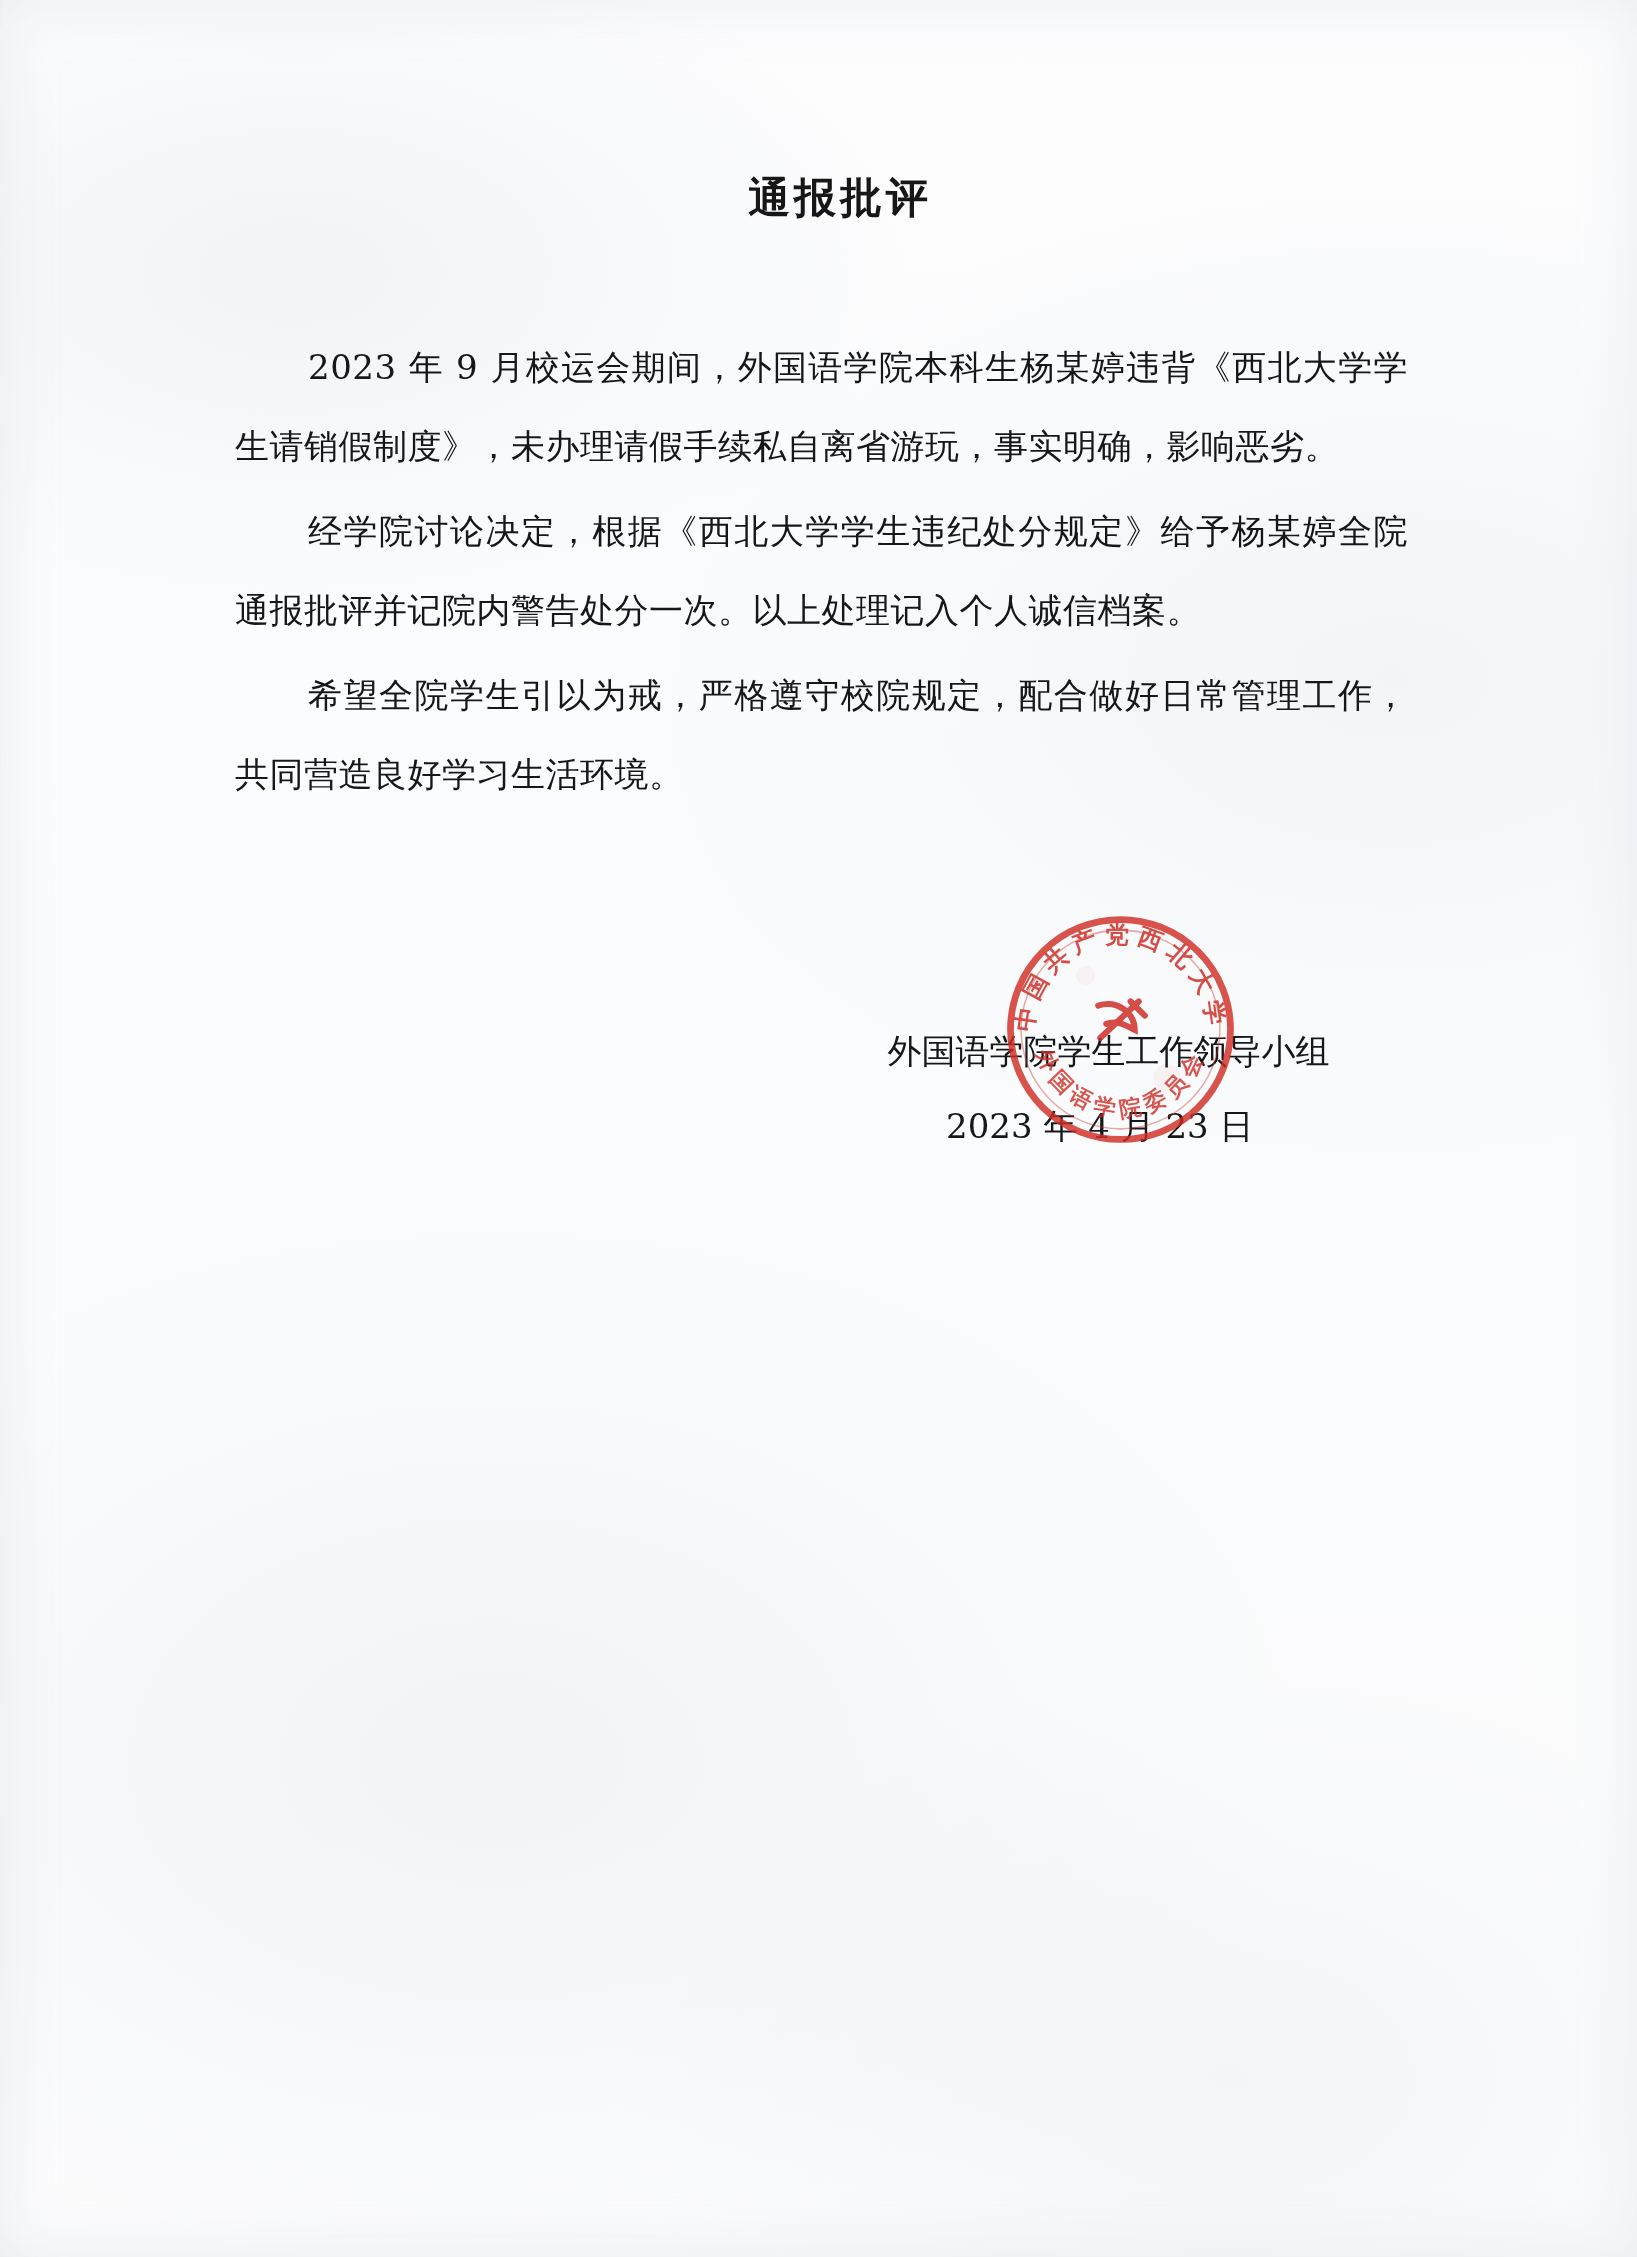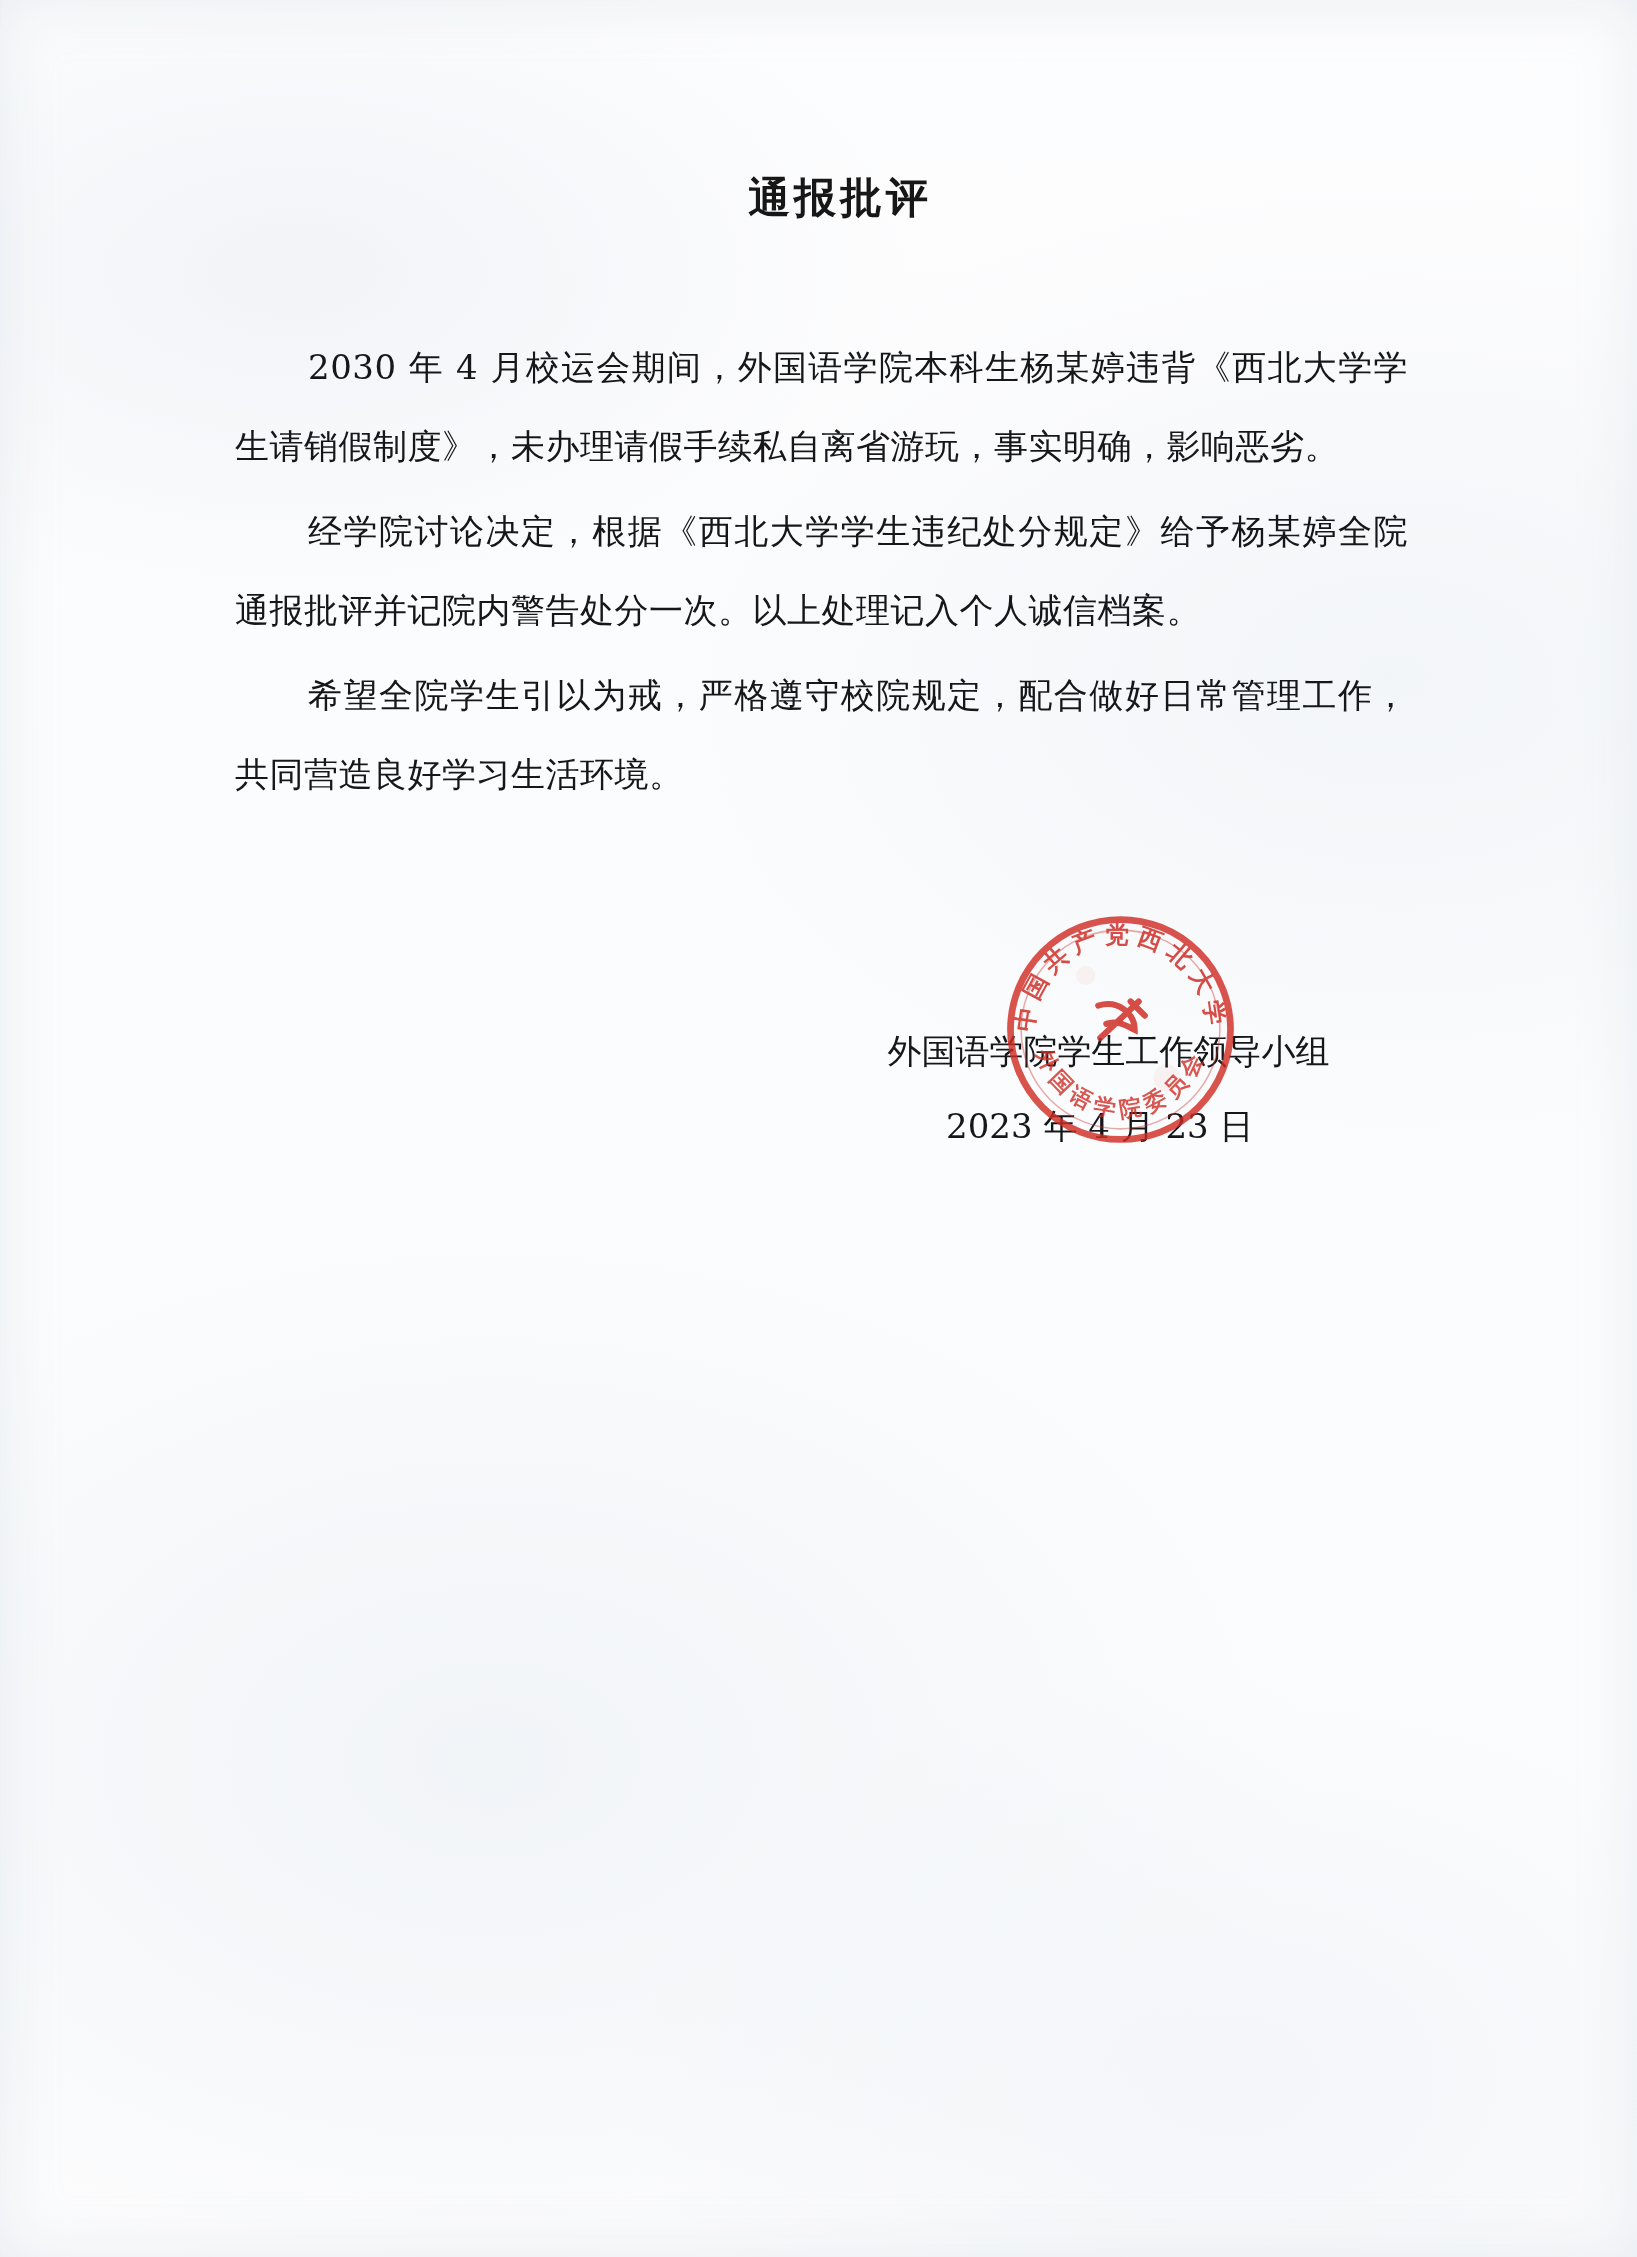"2030 年 4" p.para { text: 2030 年 4 -> 2023 年 9 }
